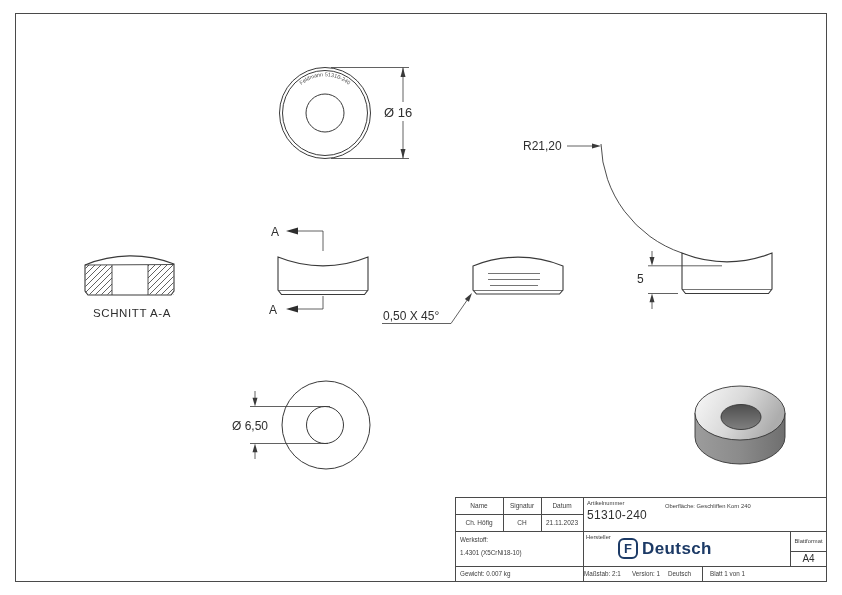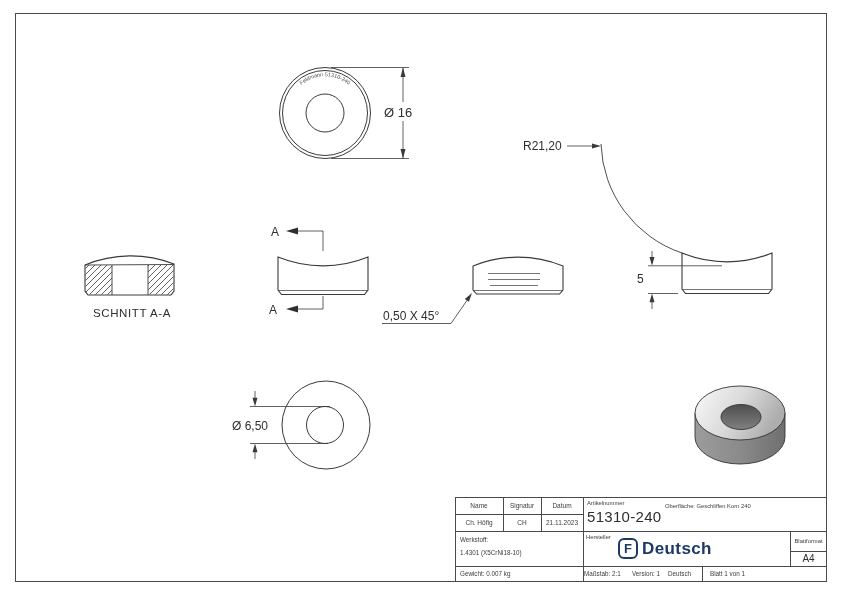"51310-240" .tb-big { font-size: 15px -> 12px }
